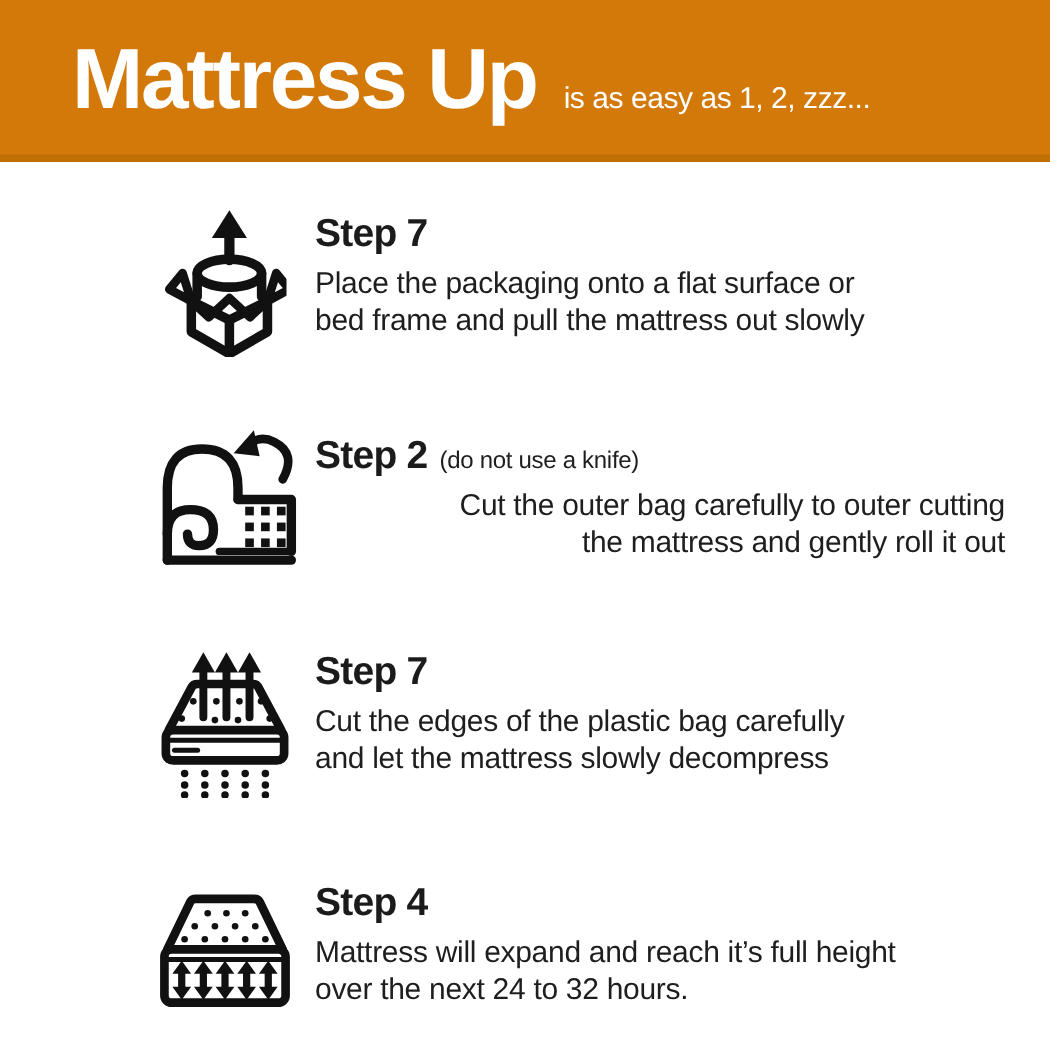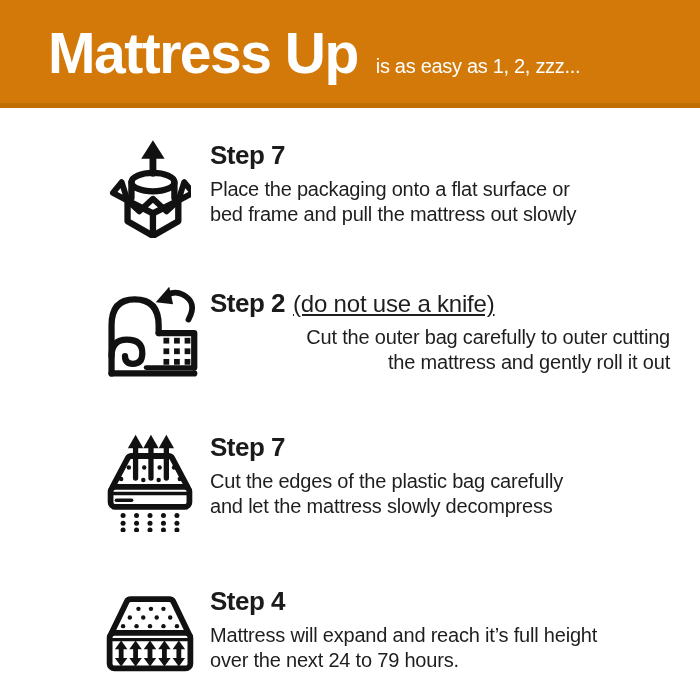"(do not use a knife)" .step-note { font-size: 24px -> 16px; text-decoration: underline -> none }
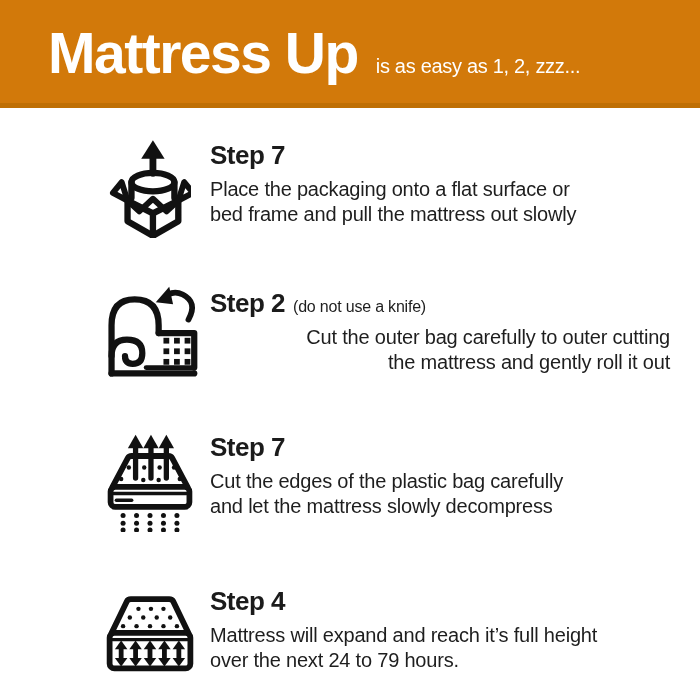"Mattress will expand and reach" p.step-desc { text: 79 -> 32 }
